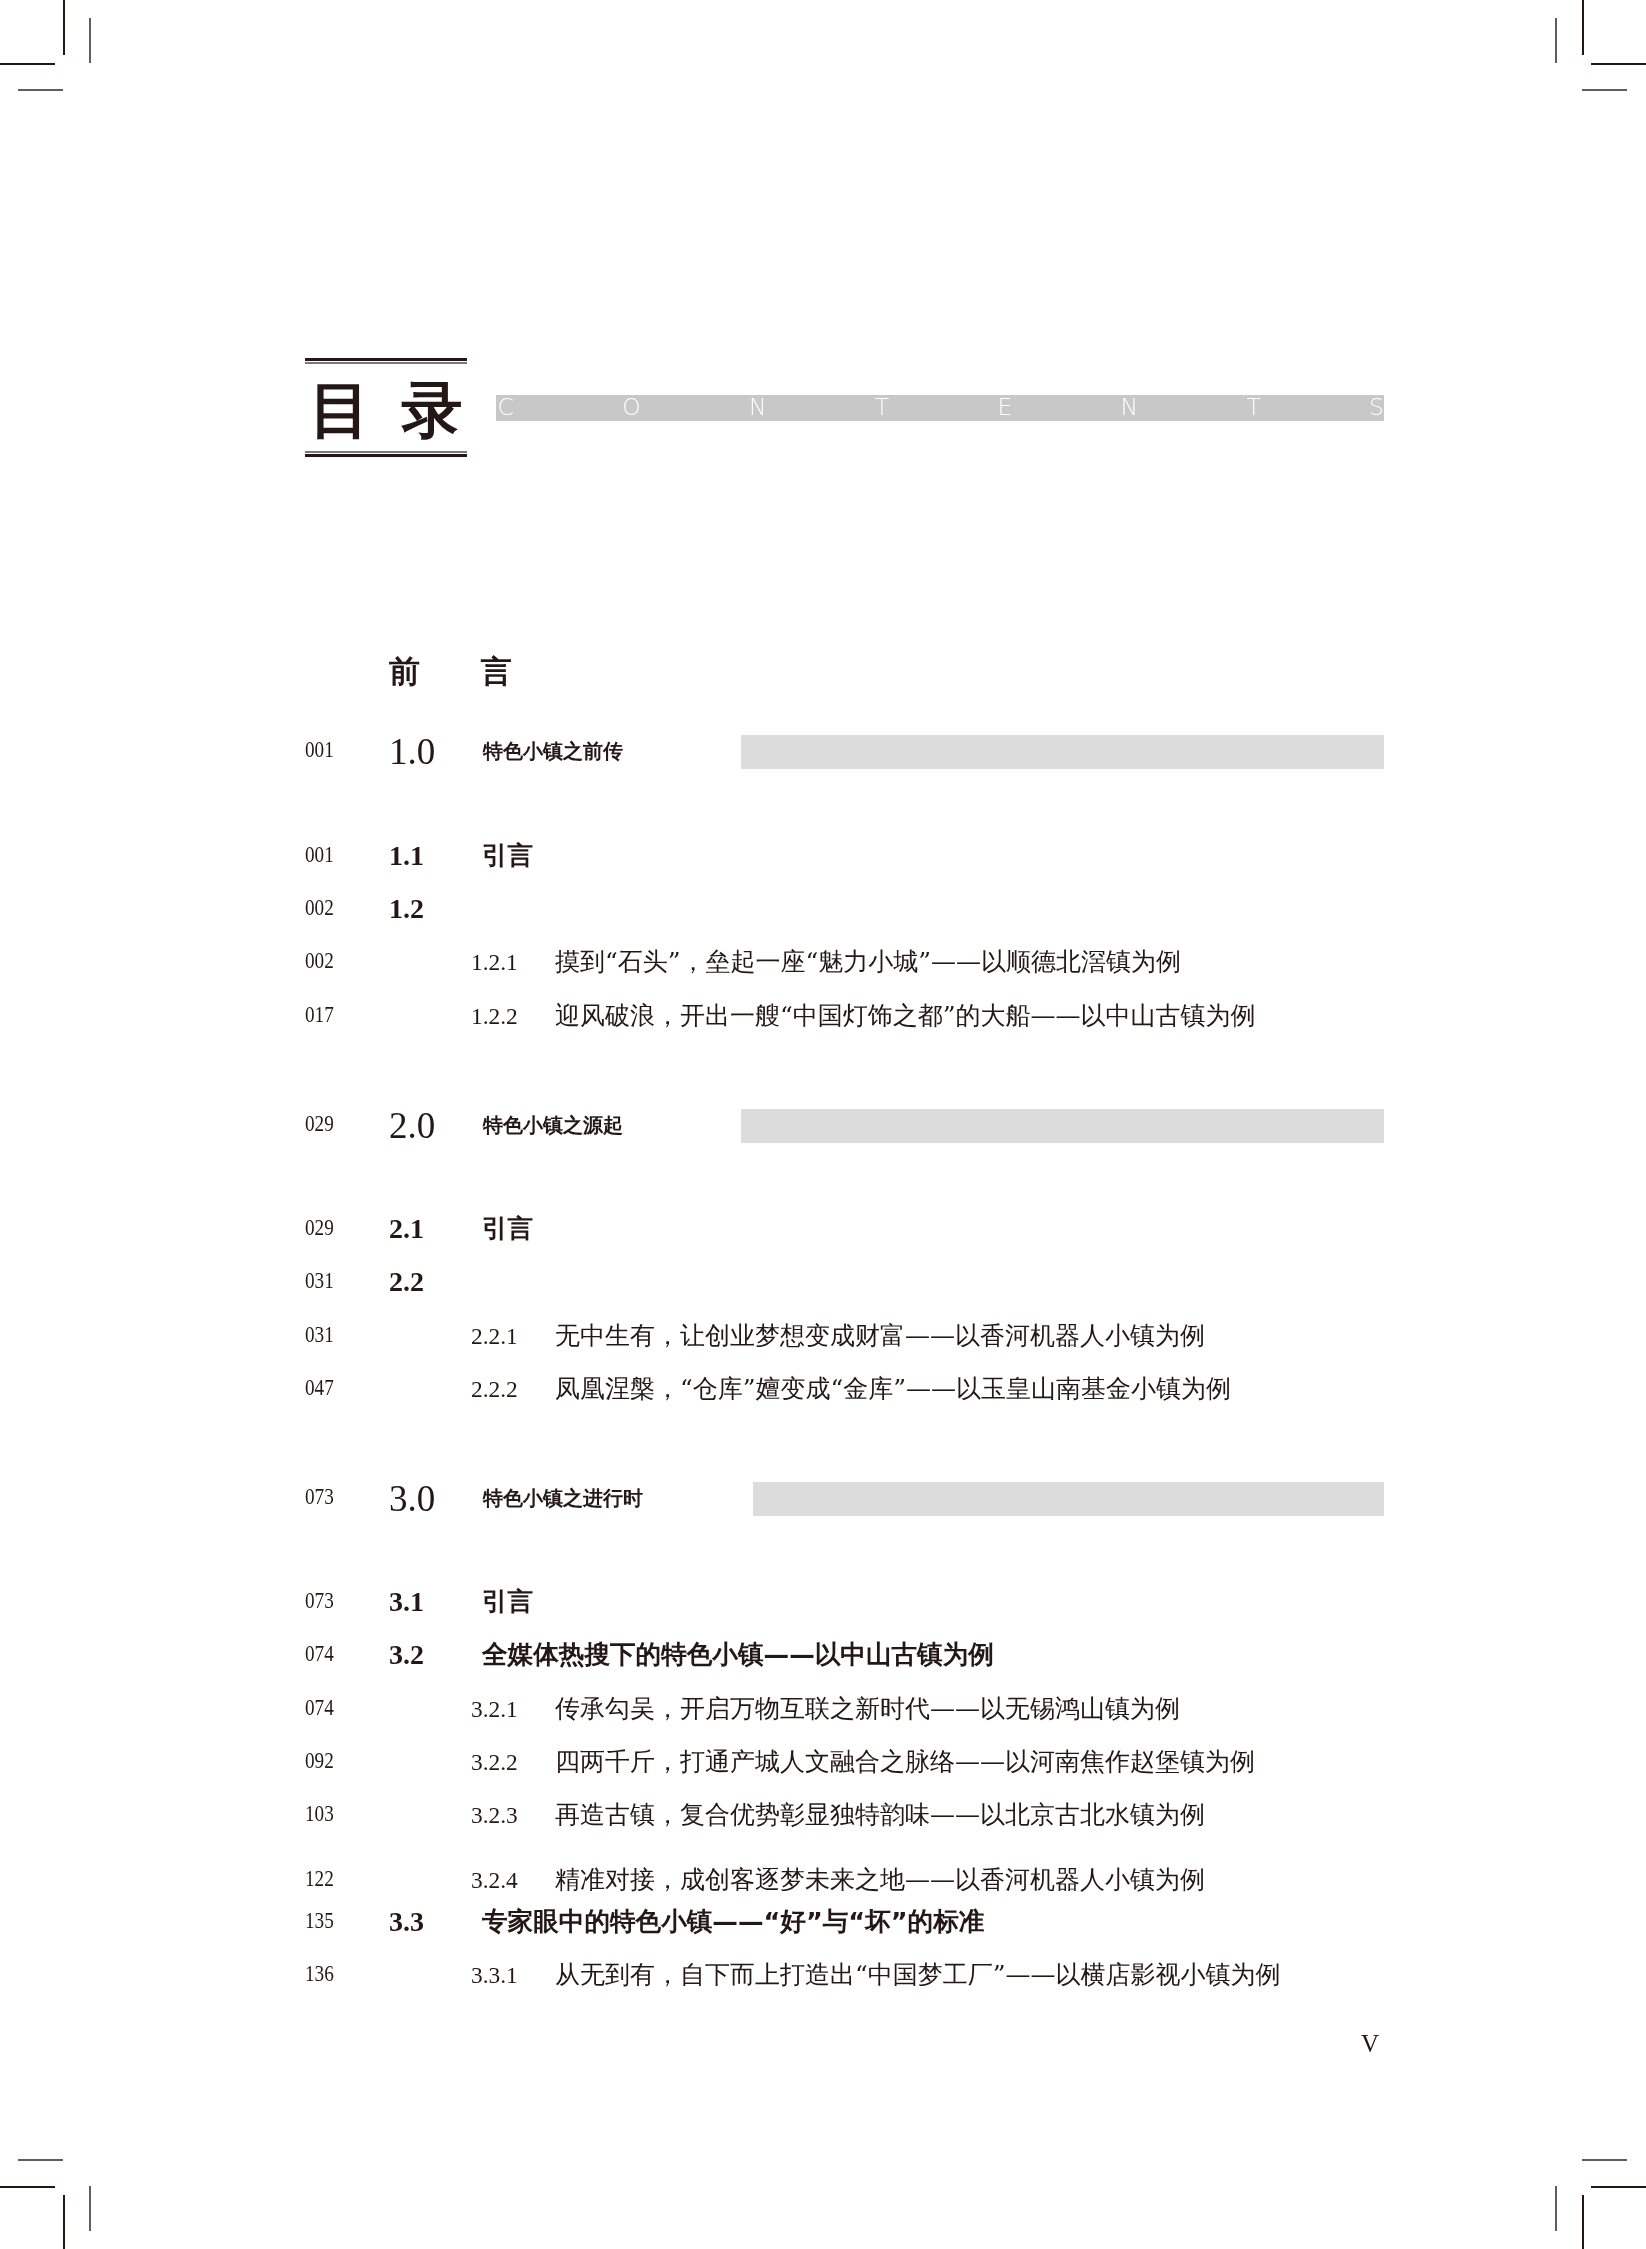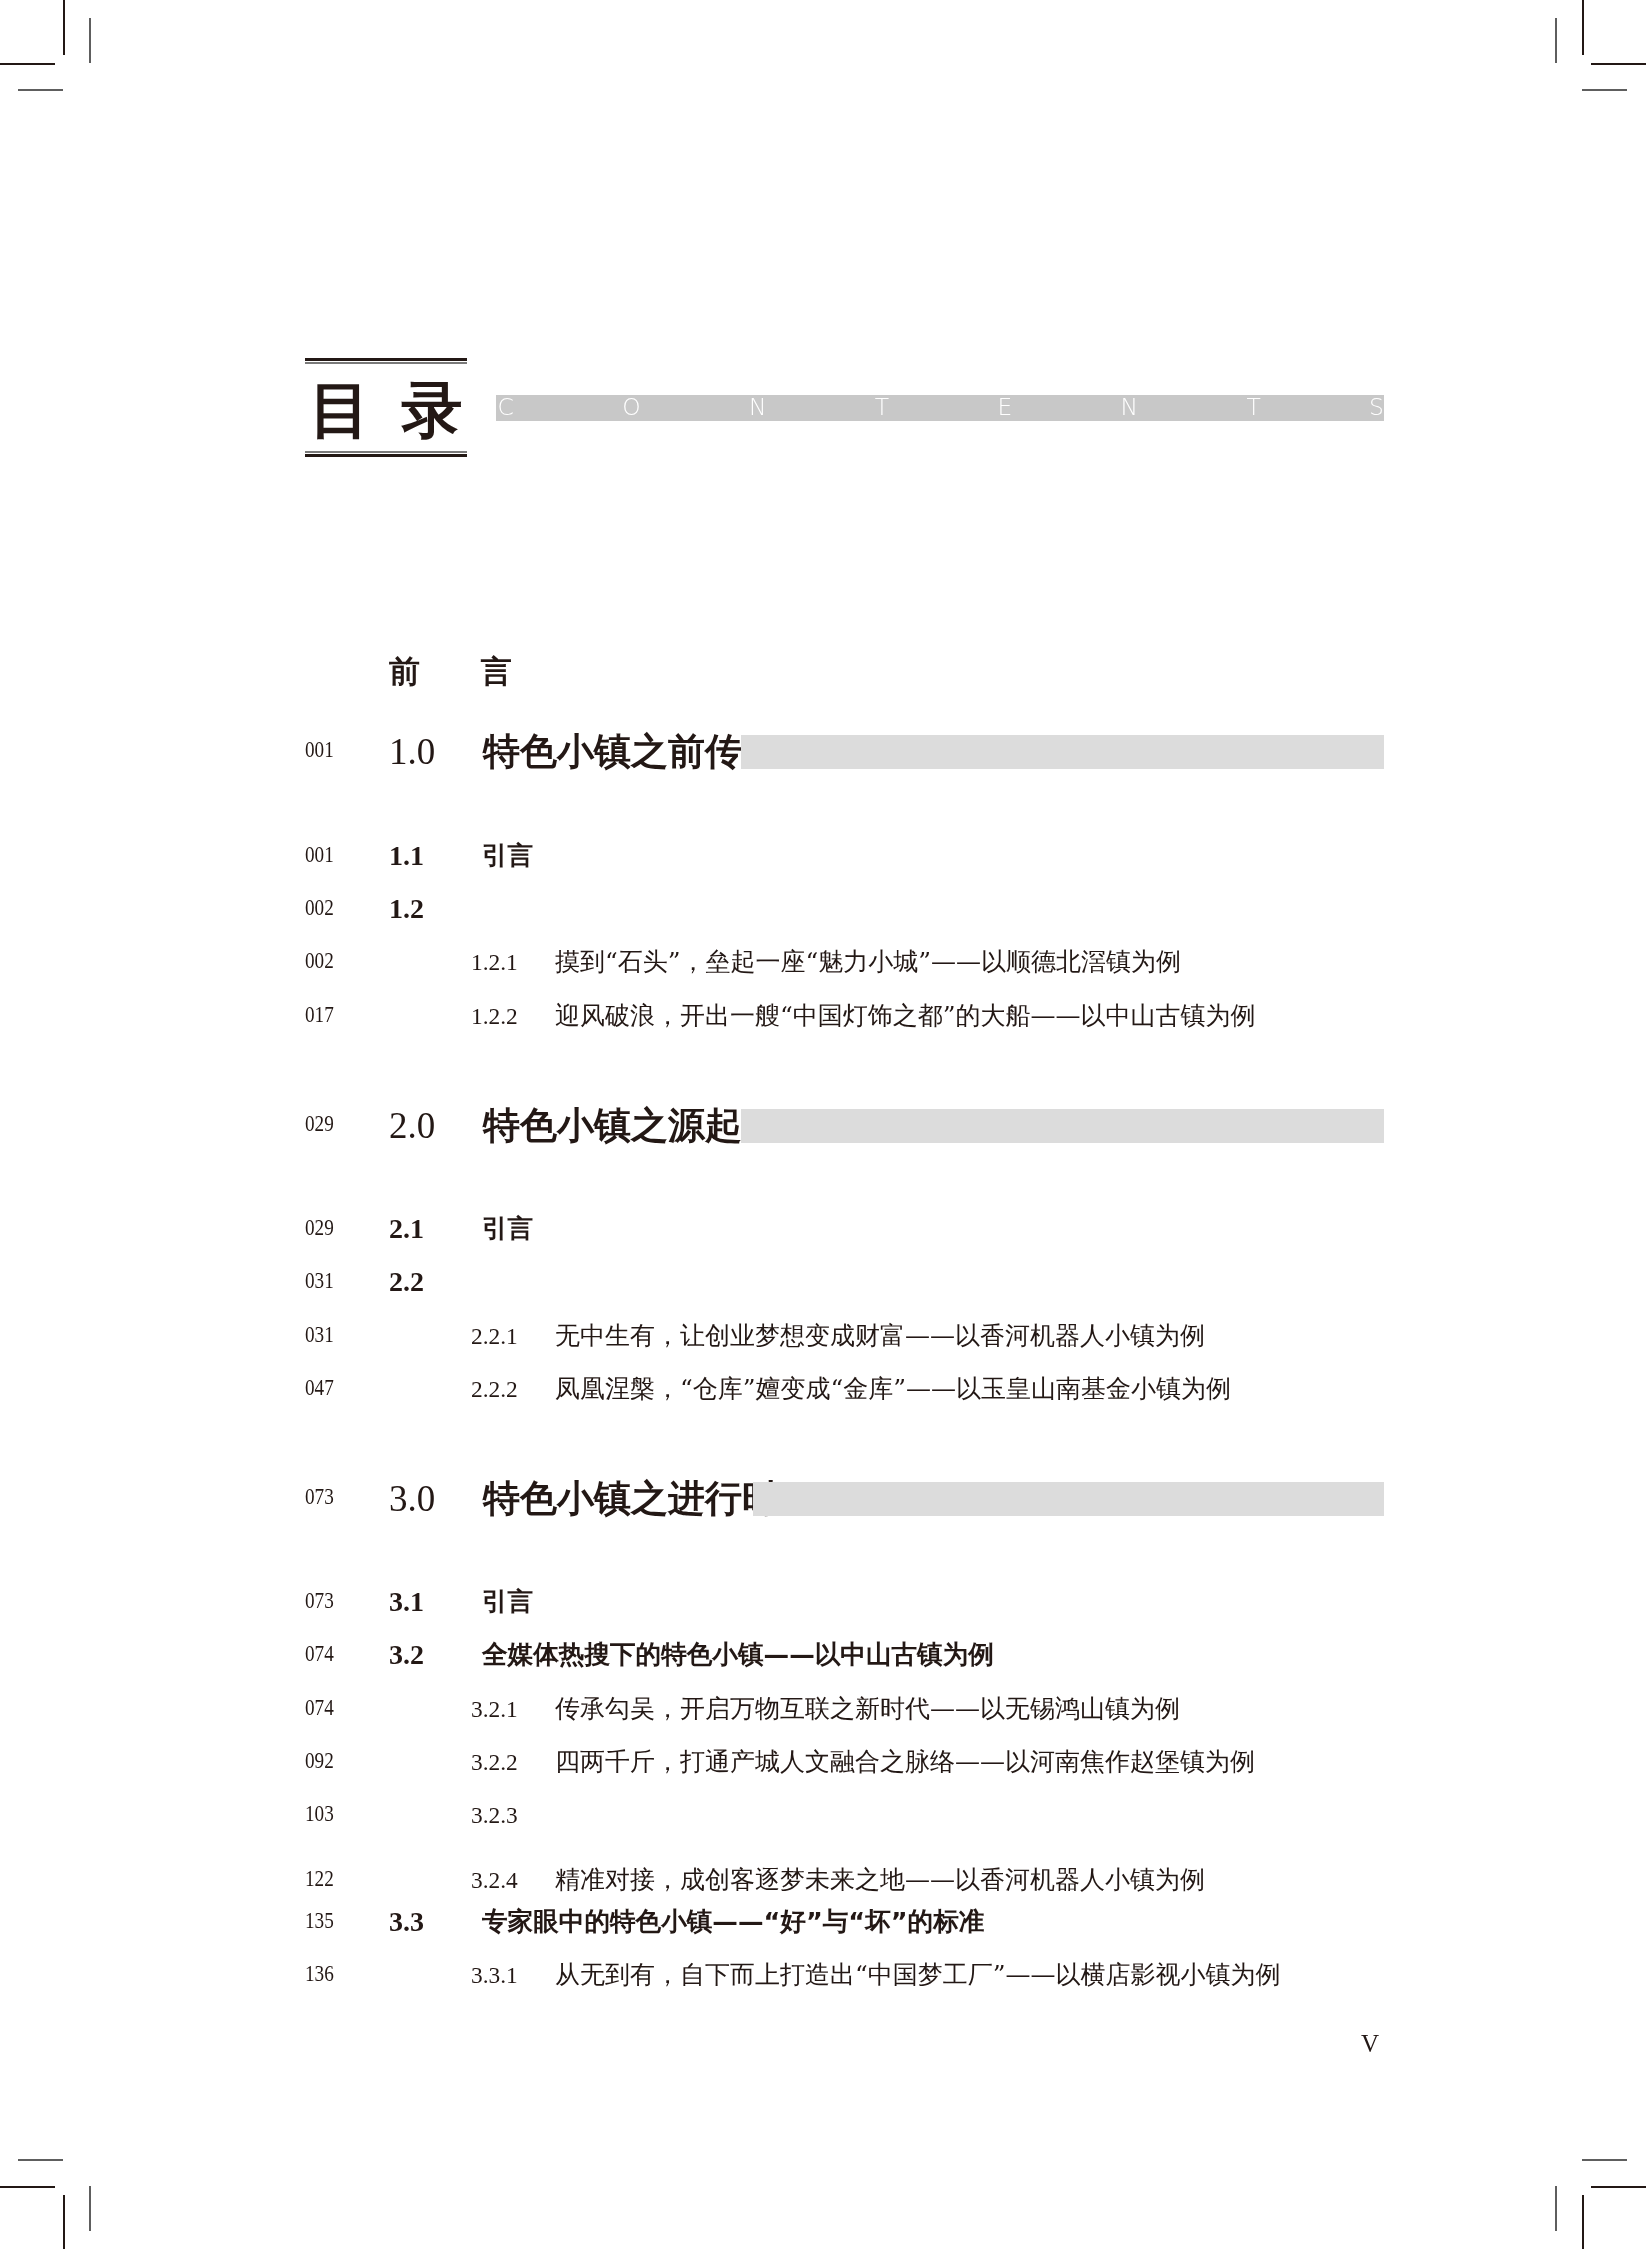"特色小镇之前传" .ch .ttl { font-size: 37px -> 20px }
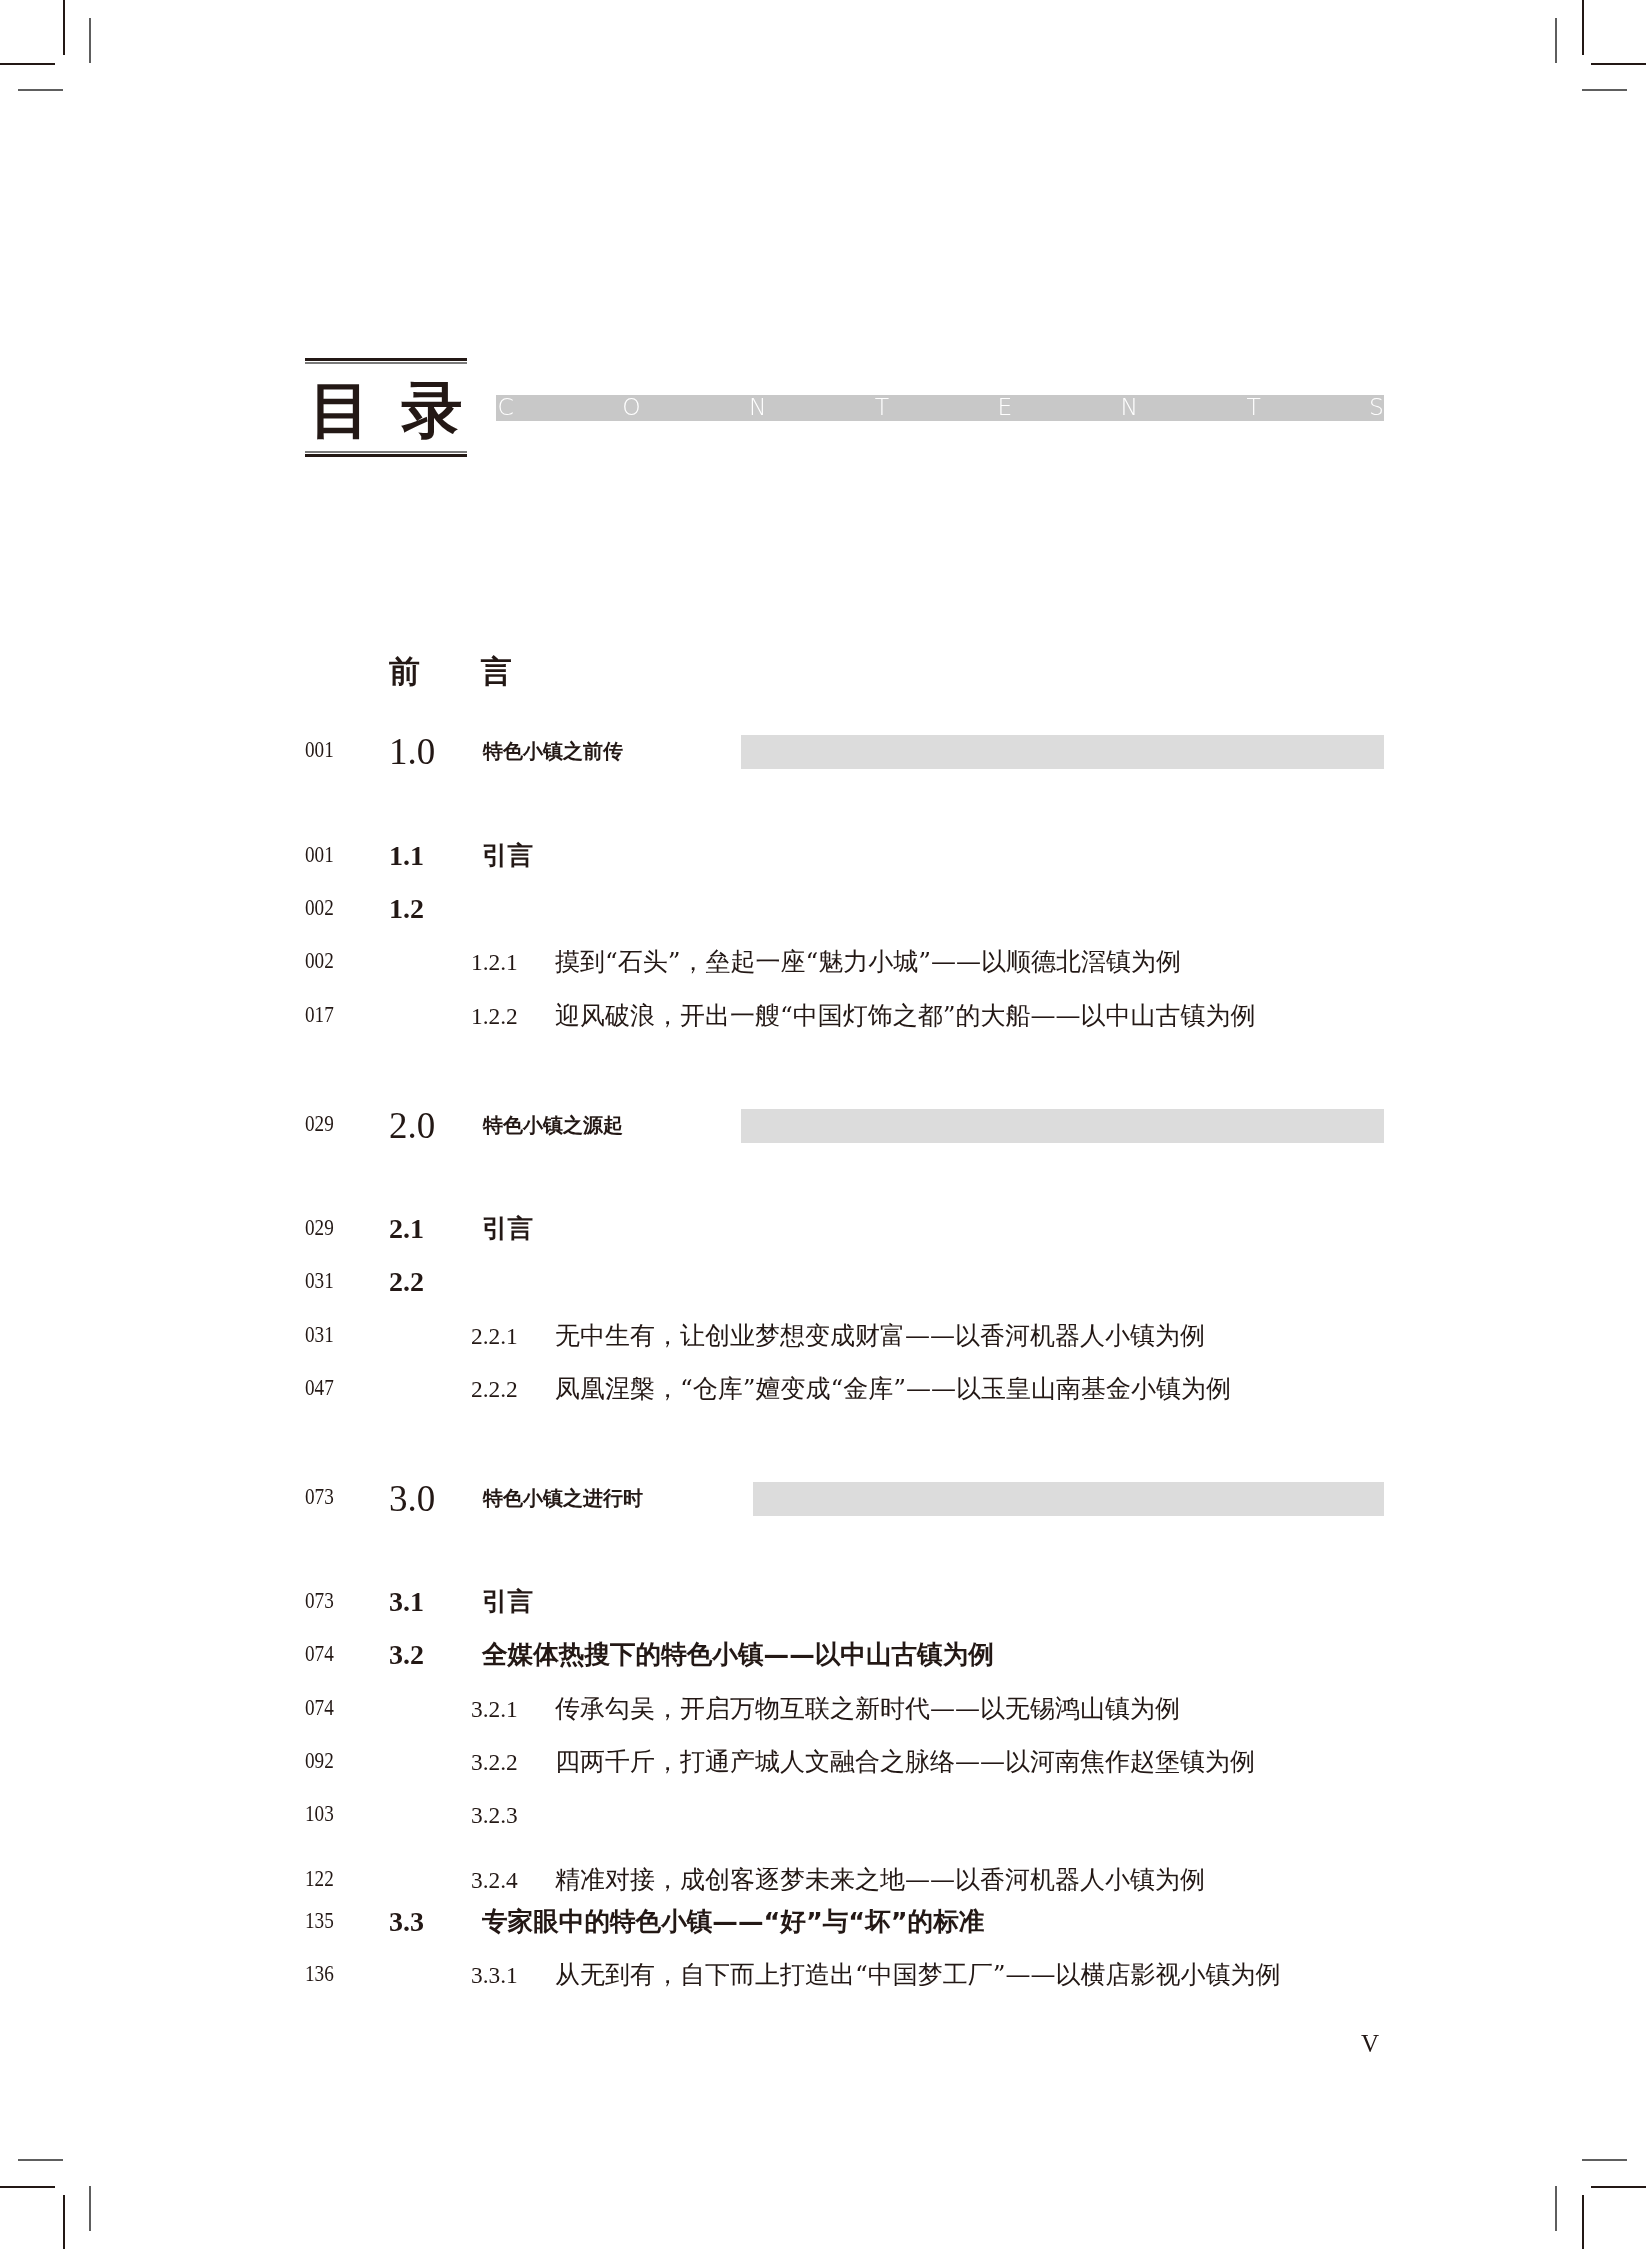"再造古镇，复合优势彰显独特韵味——以北京古北水镇为例" span.ttl { html: none -> <span>再造古镇，复合优势彰显独特韵味——以北京古北水镇为例</span> }
